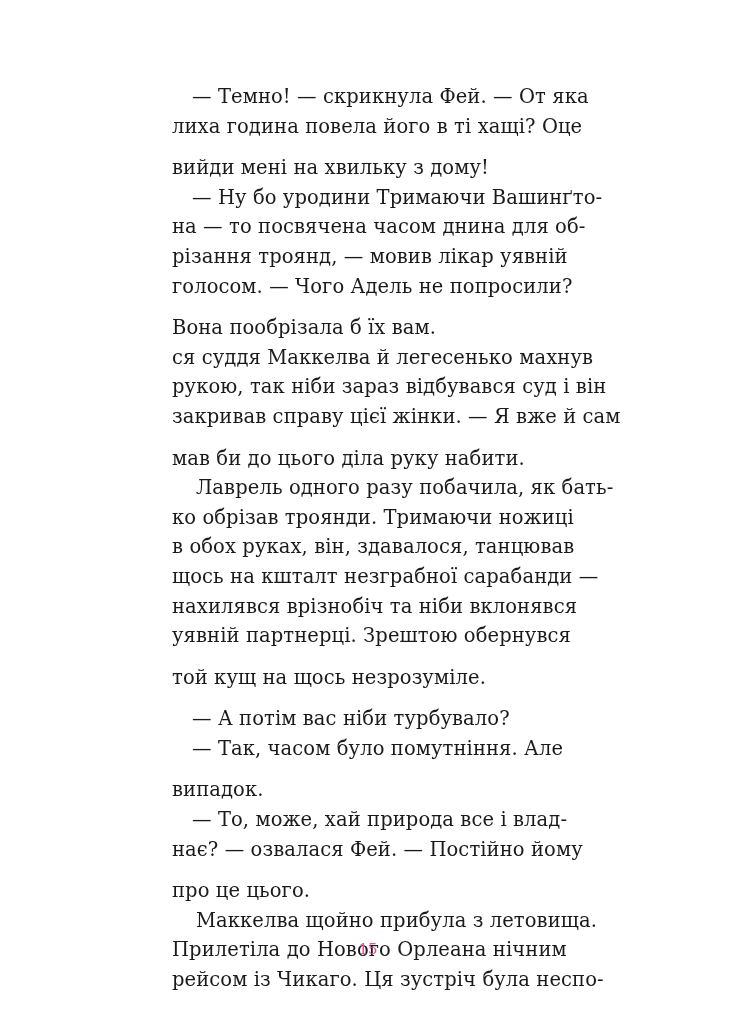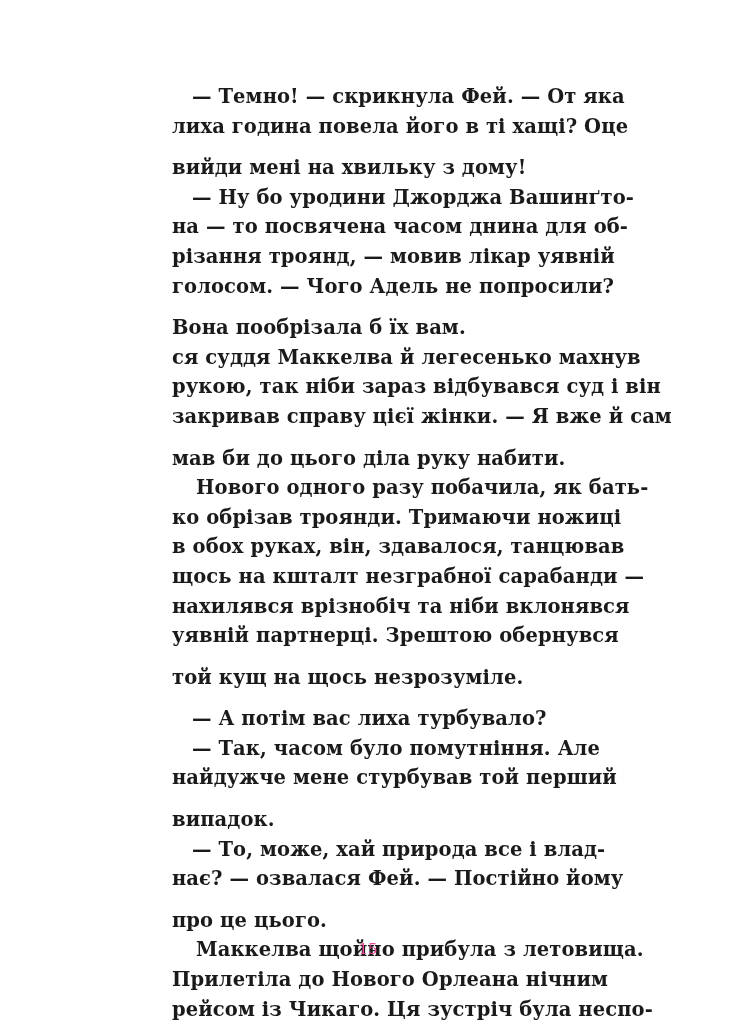"— Темно! — скрикнула Фей." .page-text { font-weight: bold -> none }
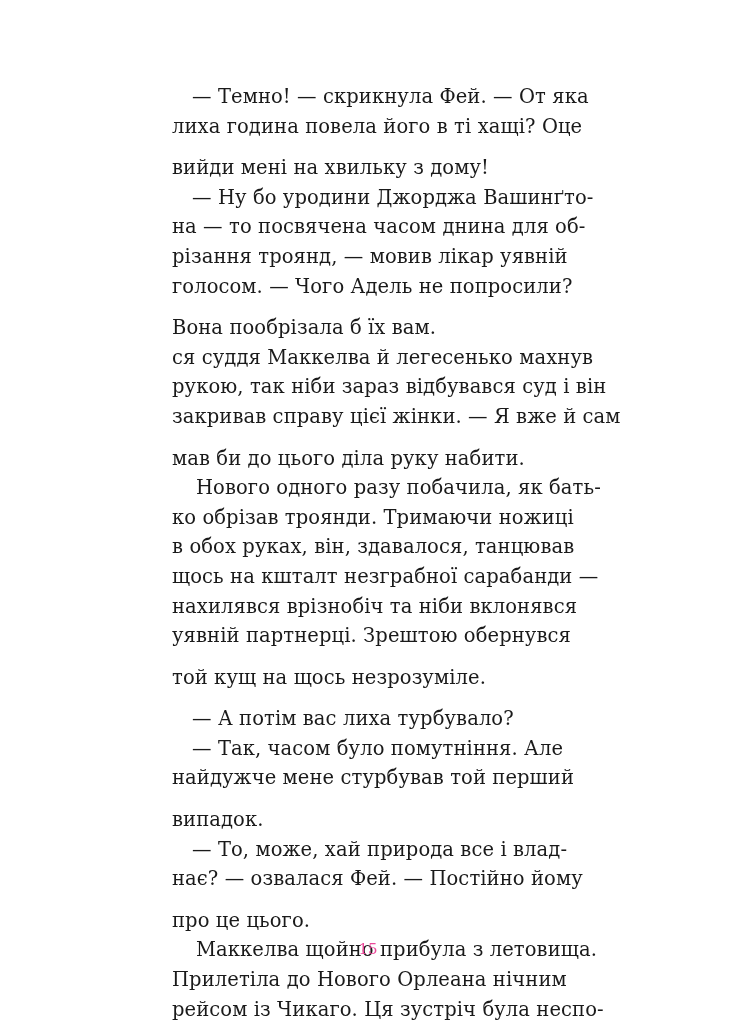"— Ну бо уродини Джорджа" div.line { text: Джорджа -> Тримаючи }
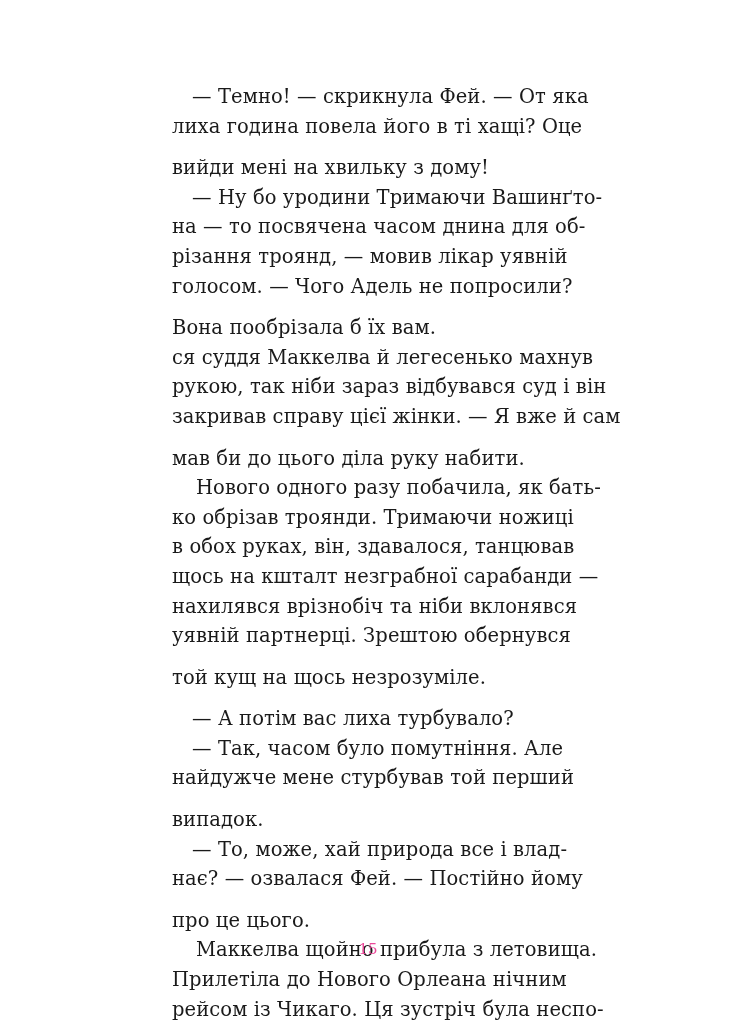"Нового одного разу побачила, як" div.line { text: Нового -> Лаврель }
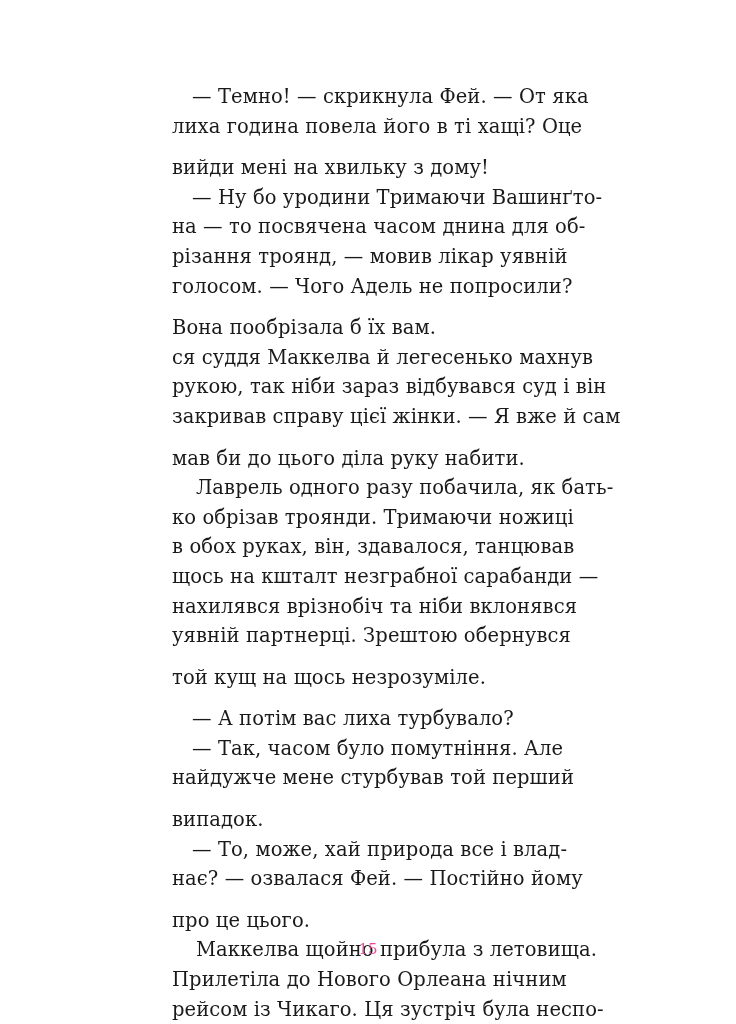"— А потім вас лиха" div.line { text: лиха -> ніби }
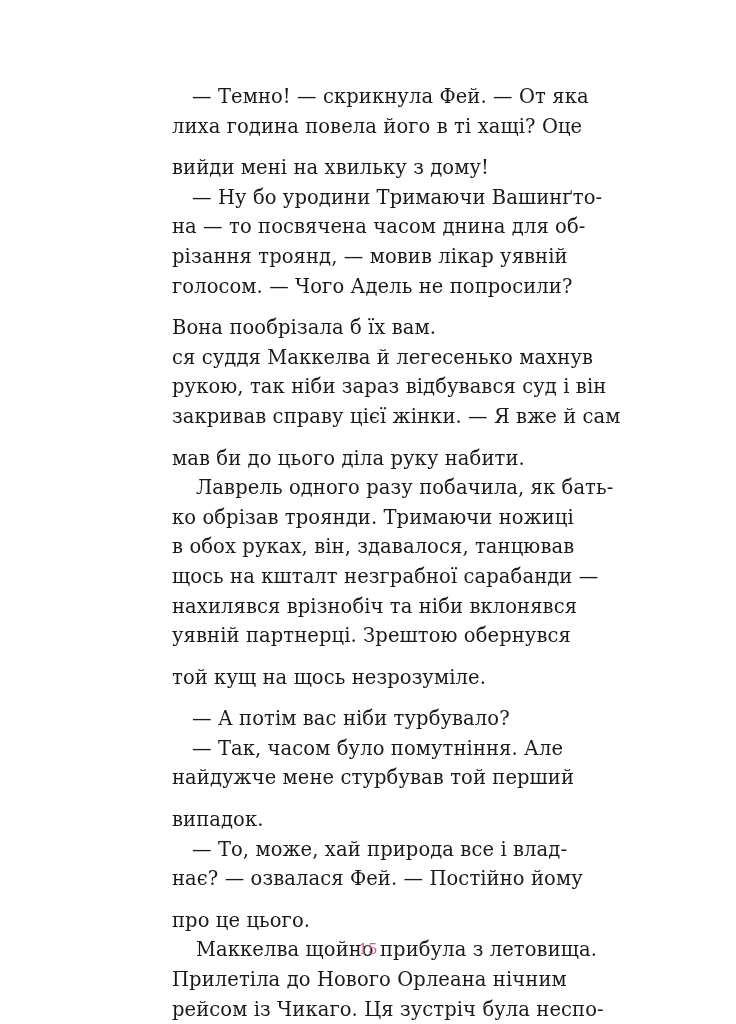"найдужче мене стурбував той перший" div.line { html: <div>найдужче мене стурбував той перший</div> -> none }
